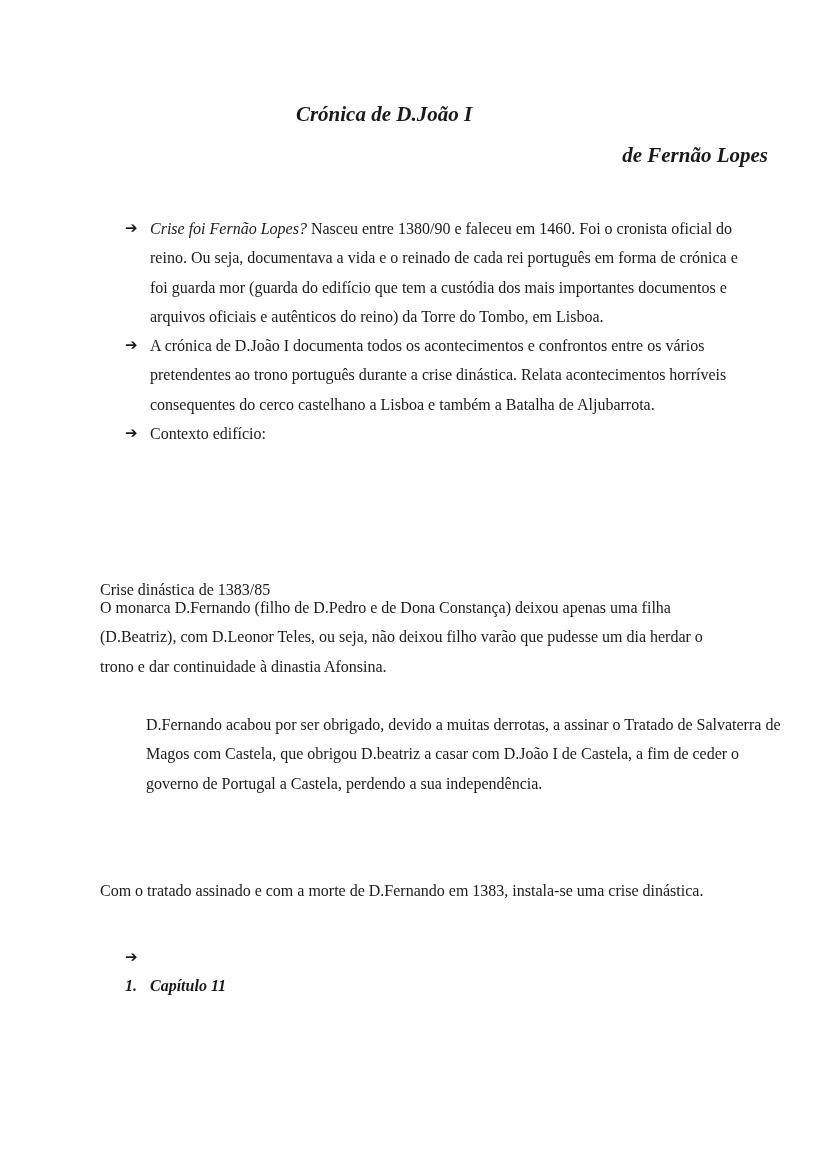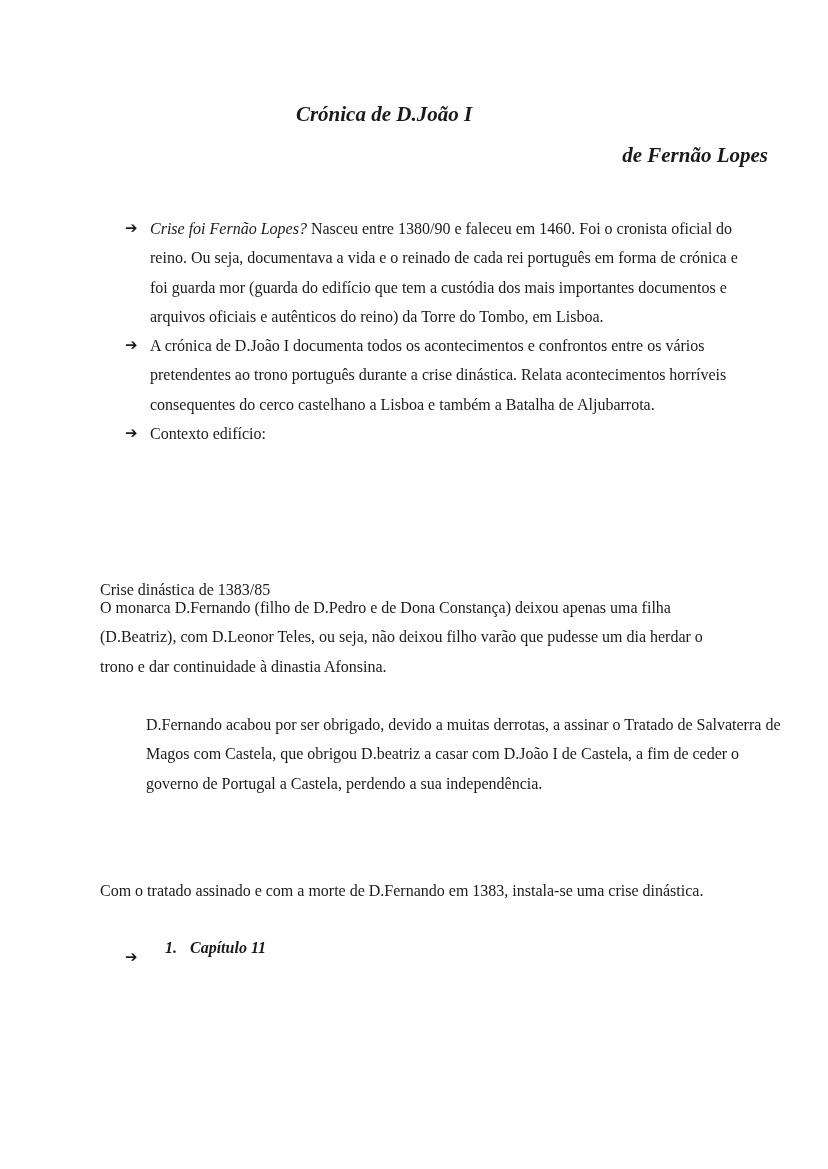"1. Capítulo 11" div.numbered { margin-left: 40px -> none; top: 939px -> 977px }
